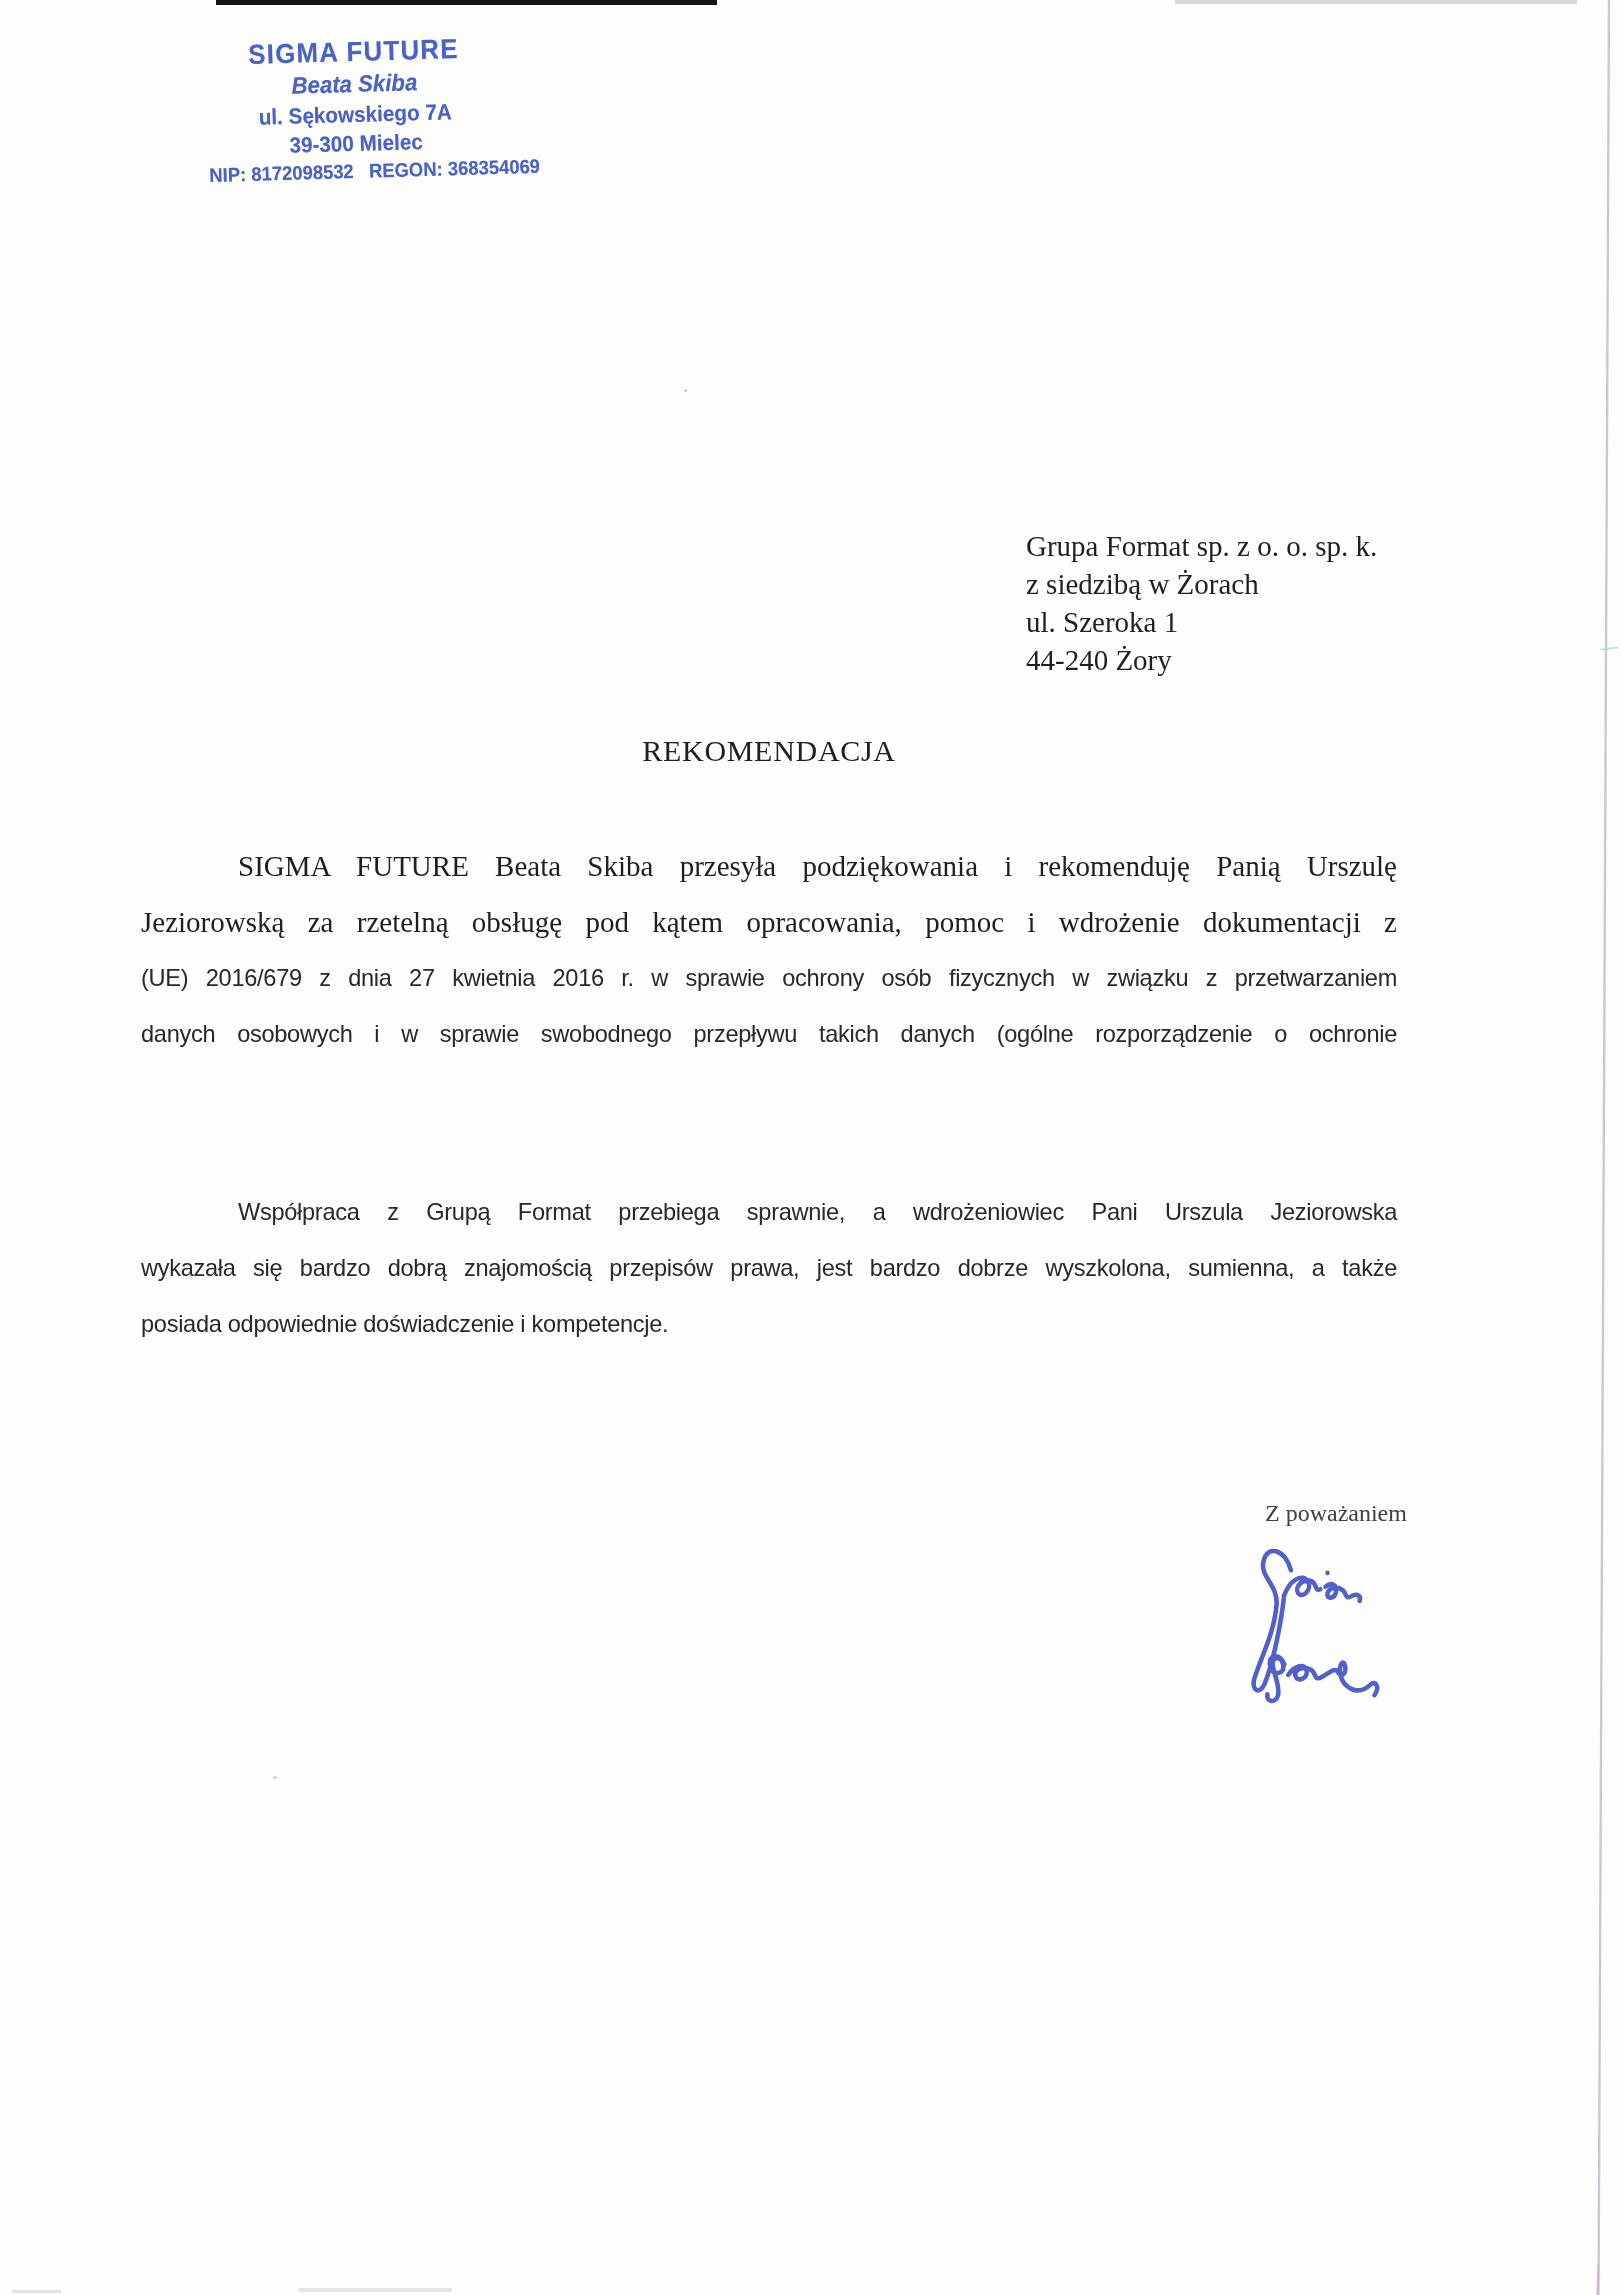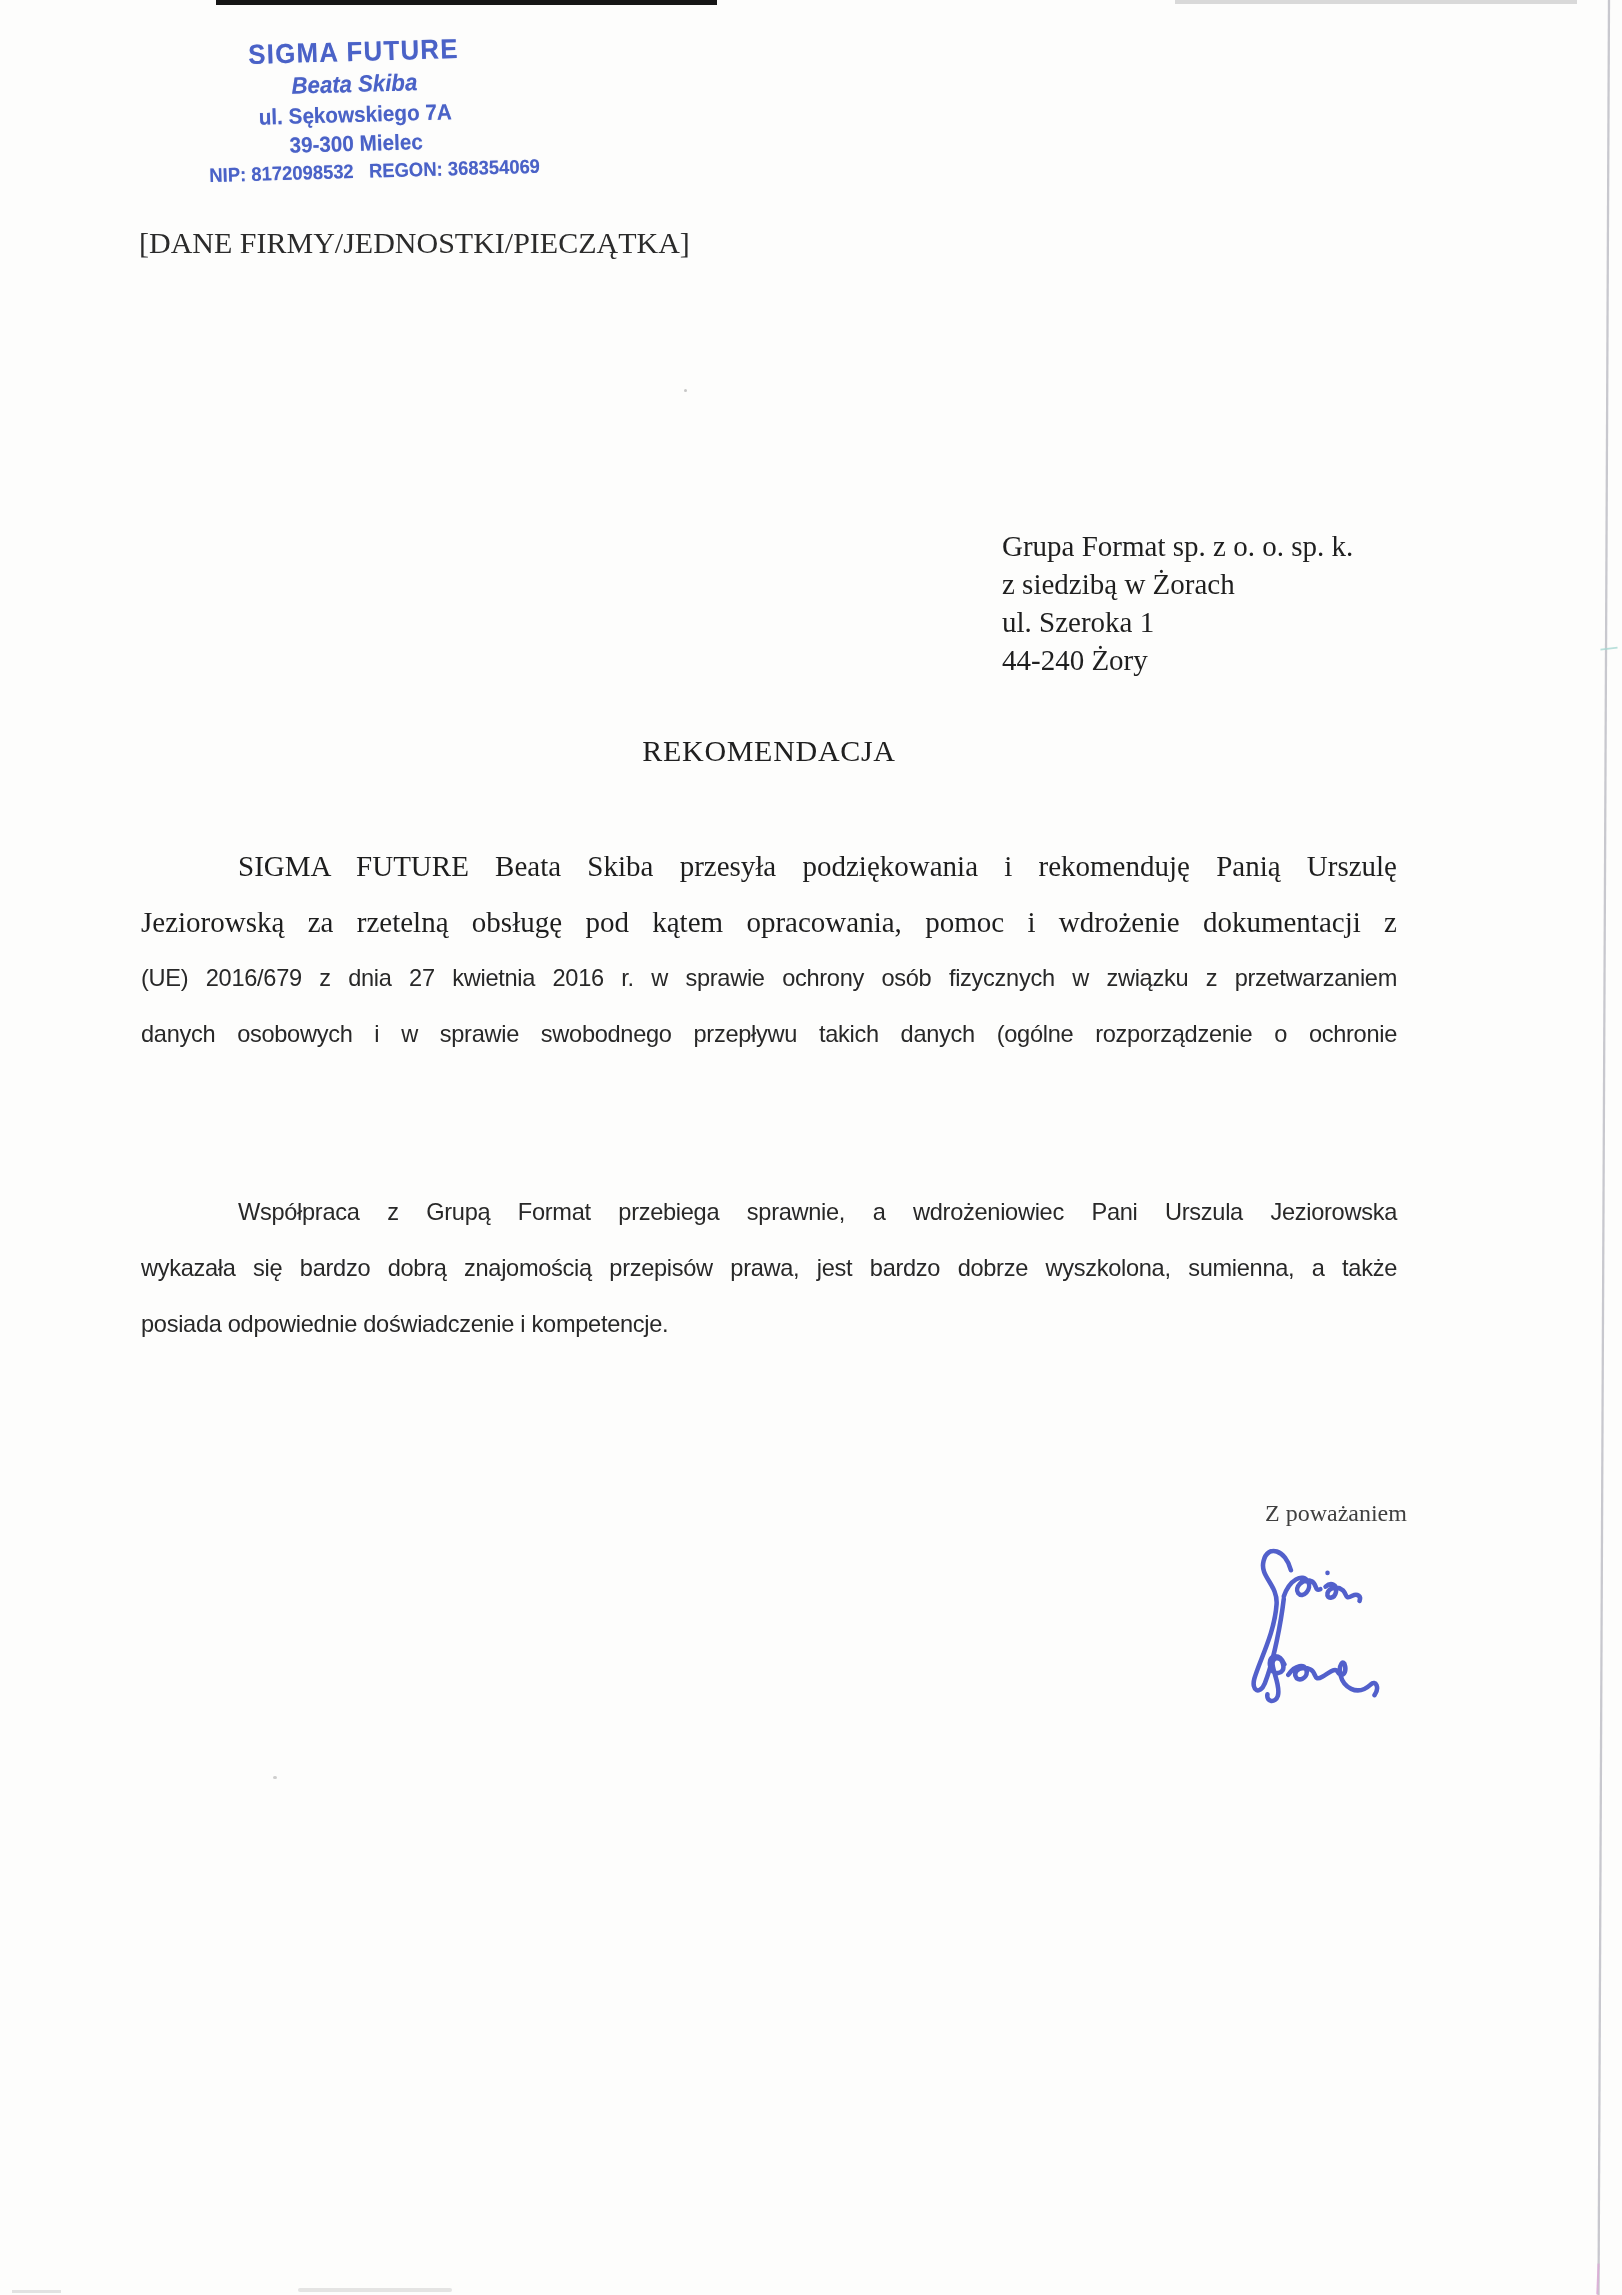"[DANE FIRMY/JEDNOSTKI/PIECZĄTKA]" div.letterhead { html: <div>[DANE FIRMY/JEDNOSTKI/PIECZĄTKA]</div> -> none }
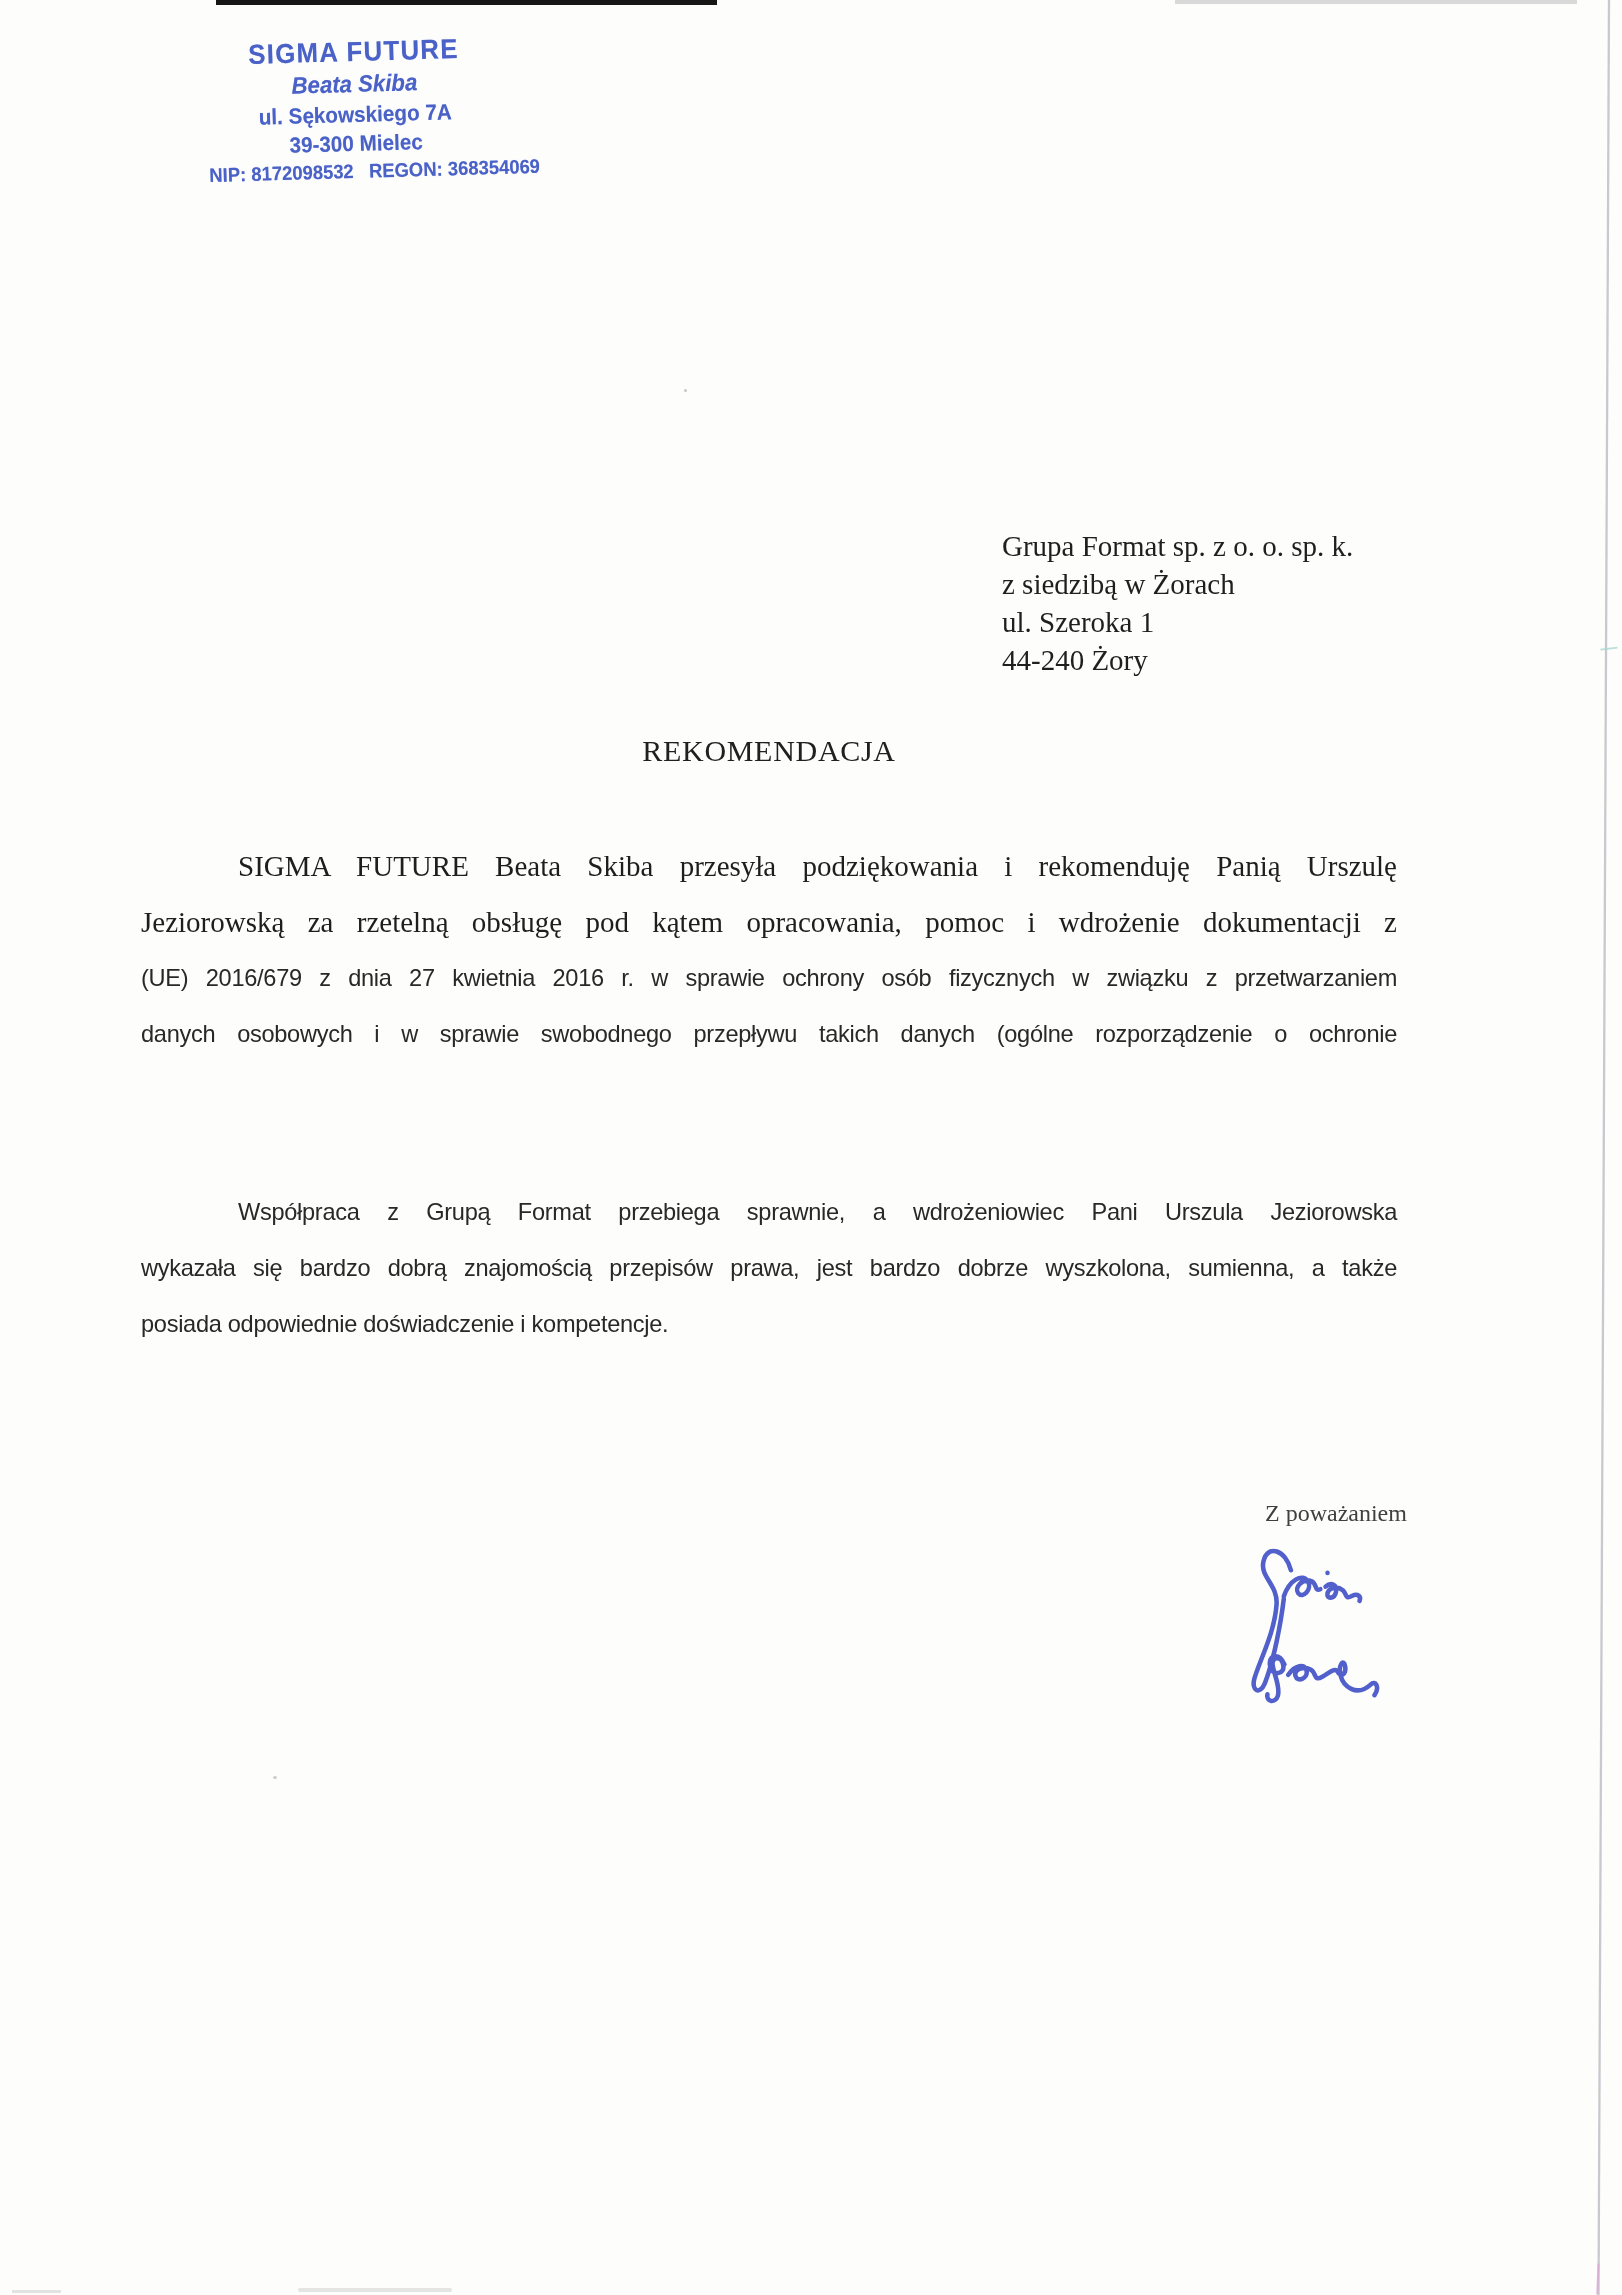"Grupa Format sp. z o." .recipient { left: 1002px -> 1026px }
